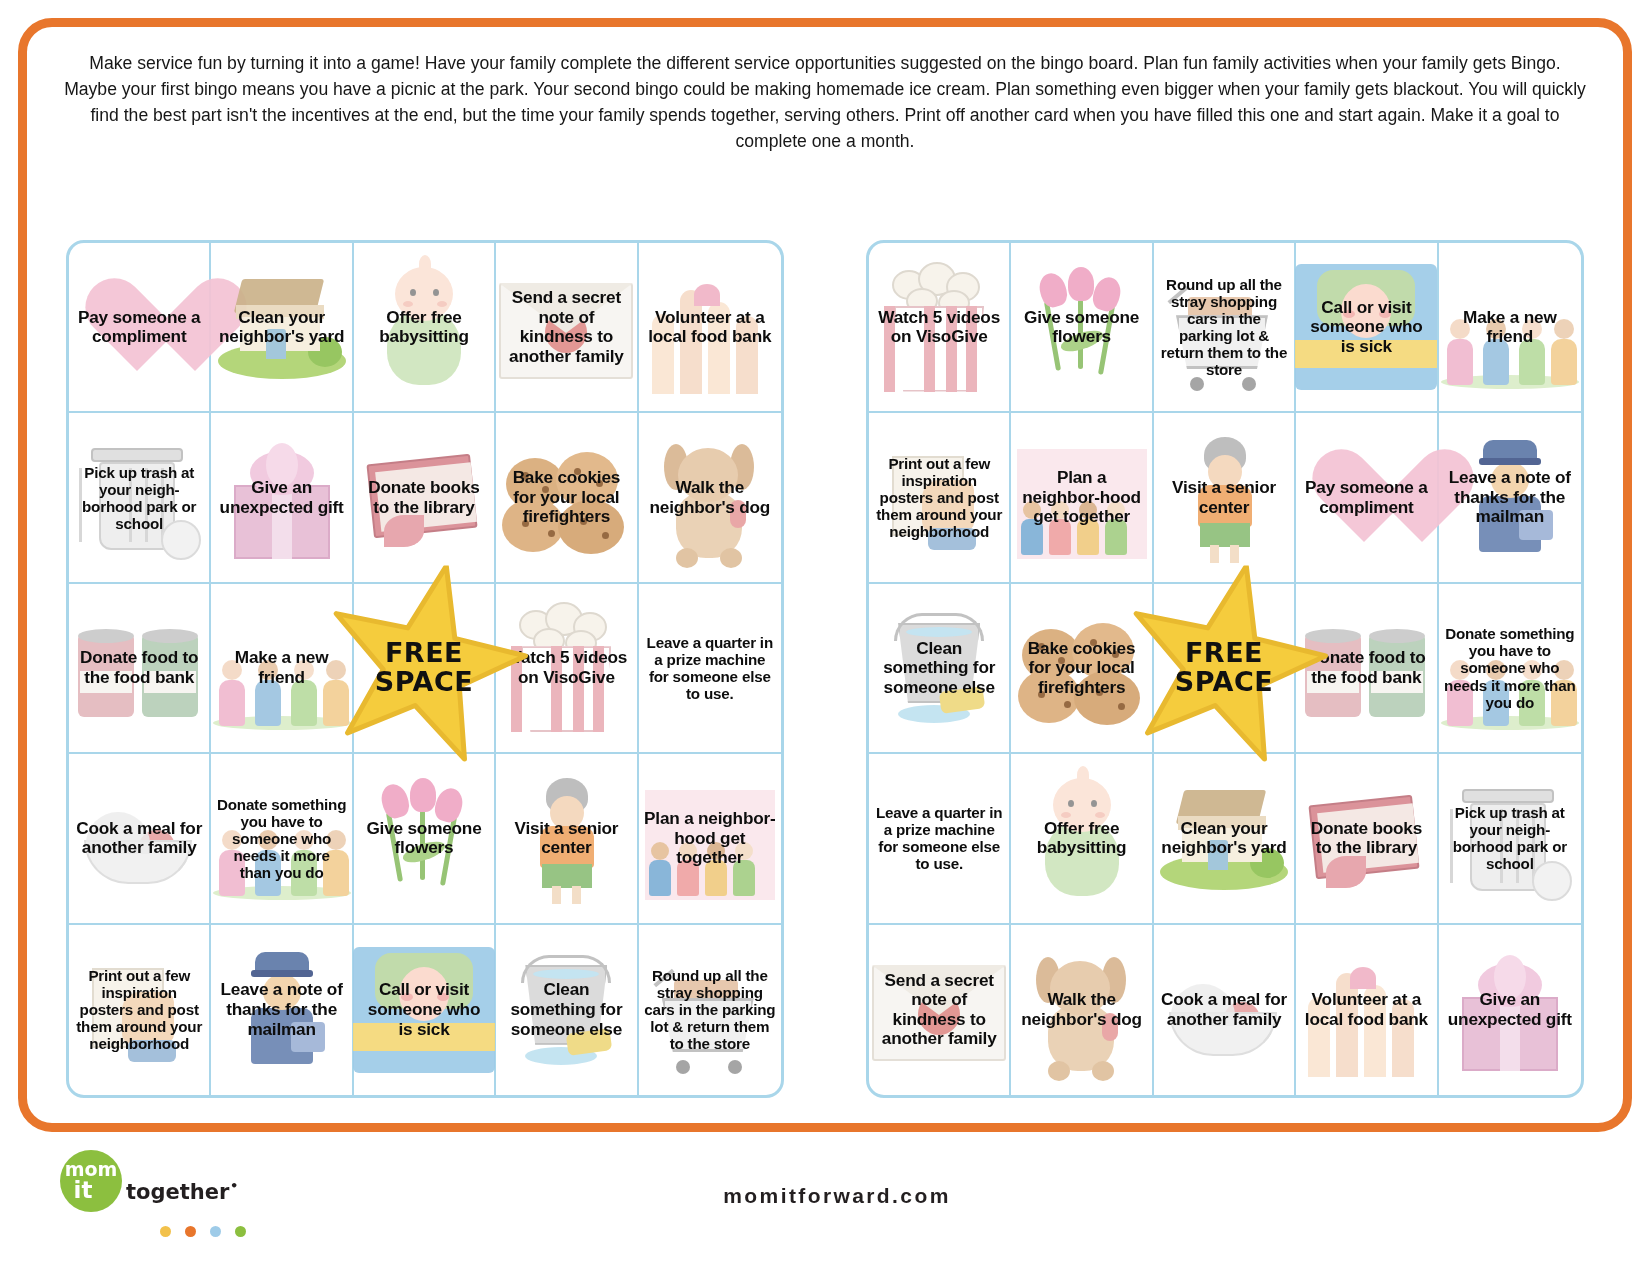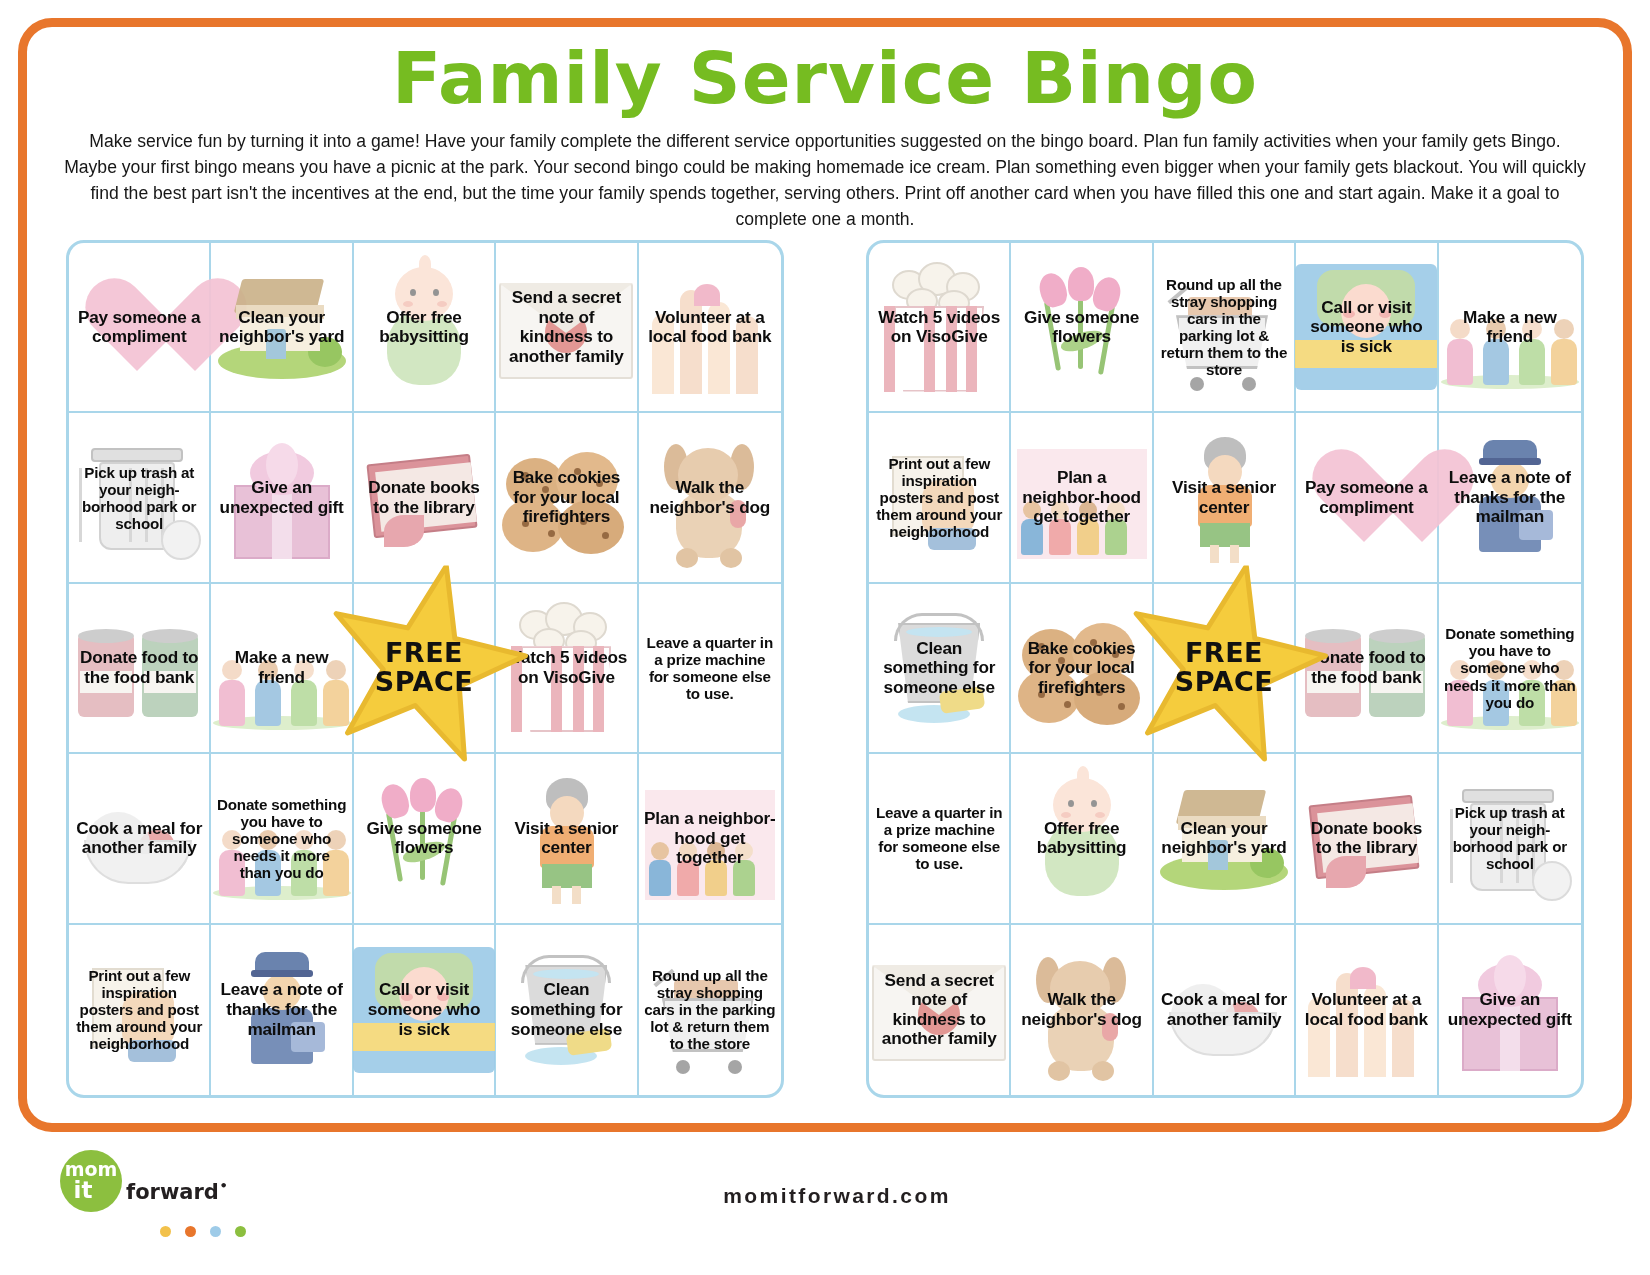"Family Service Bingo" div.title { html: <div>Family Service Bingo</div> -> none }
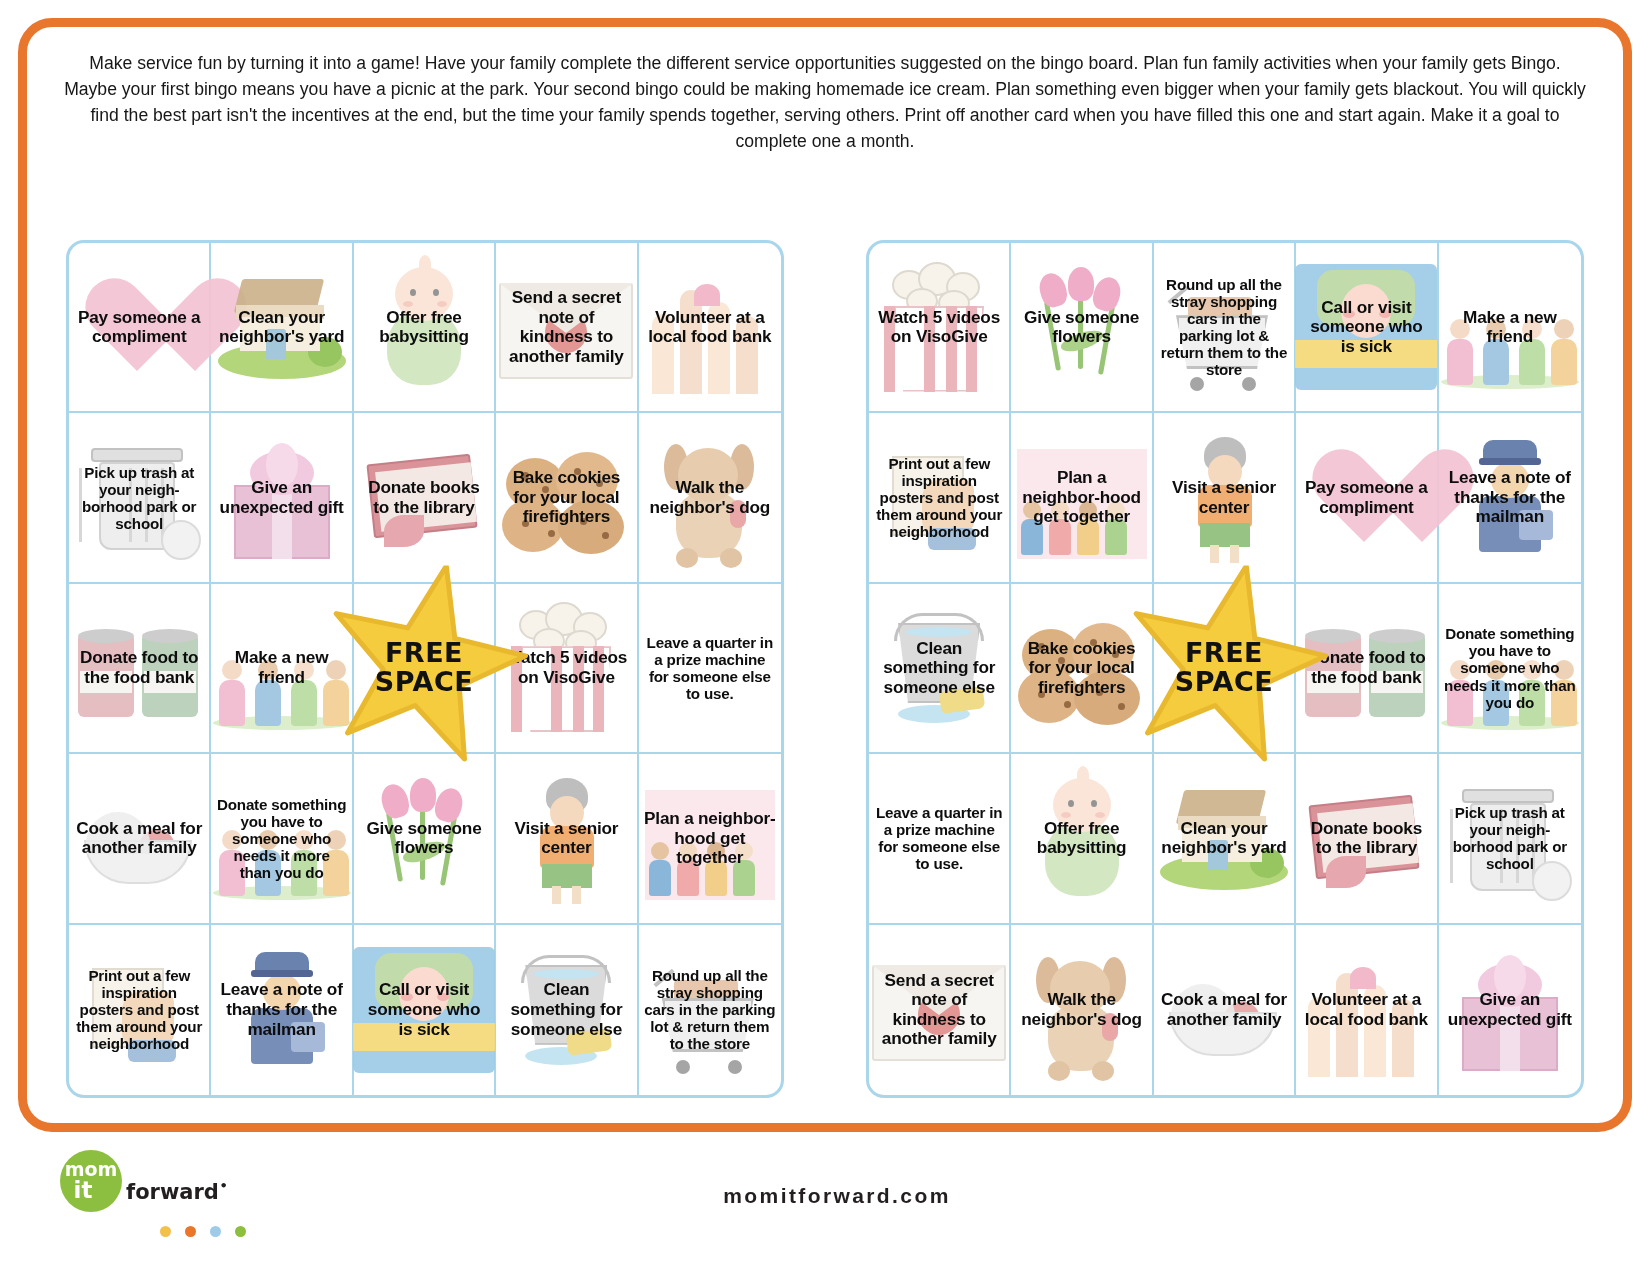"forward" span { text: forward -> together }
